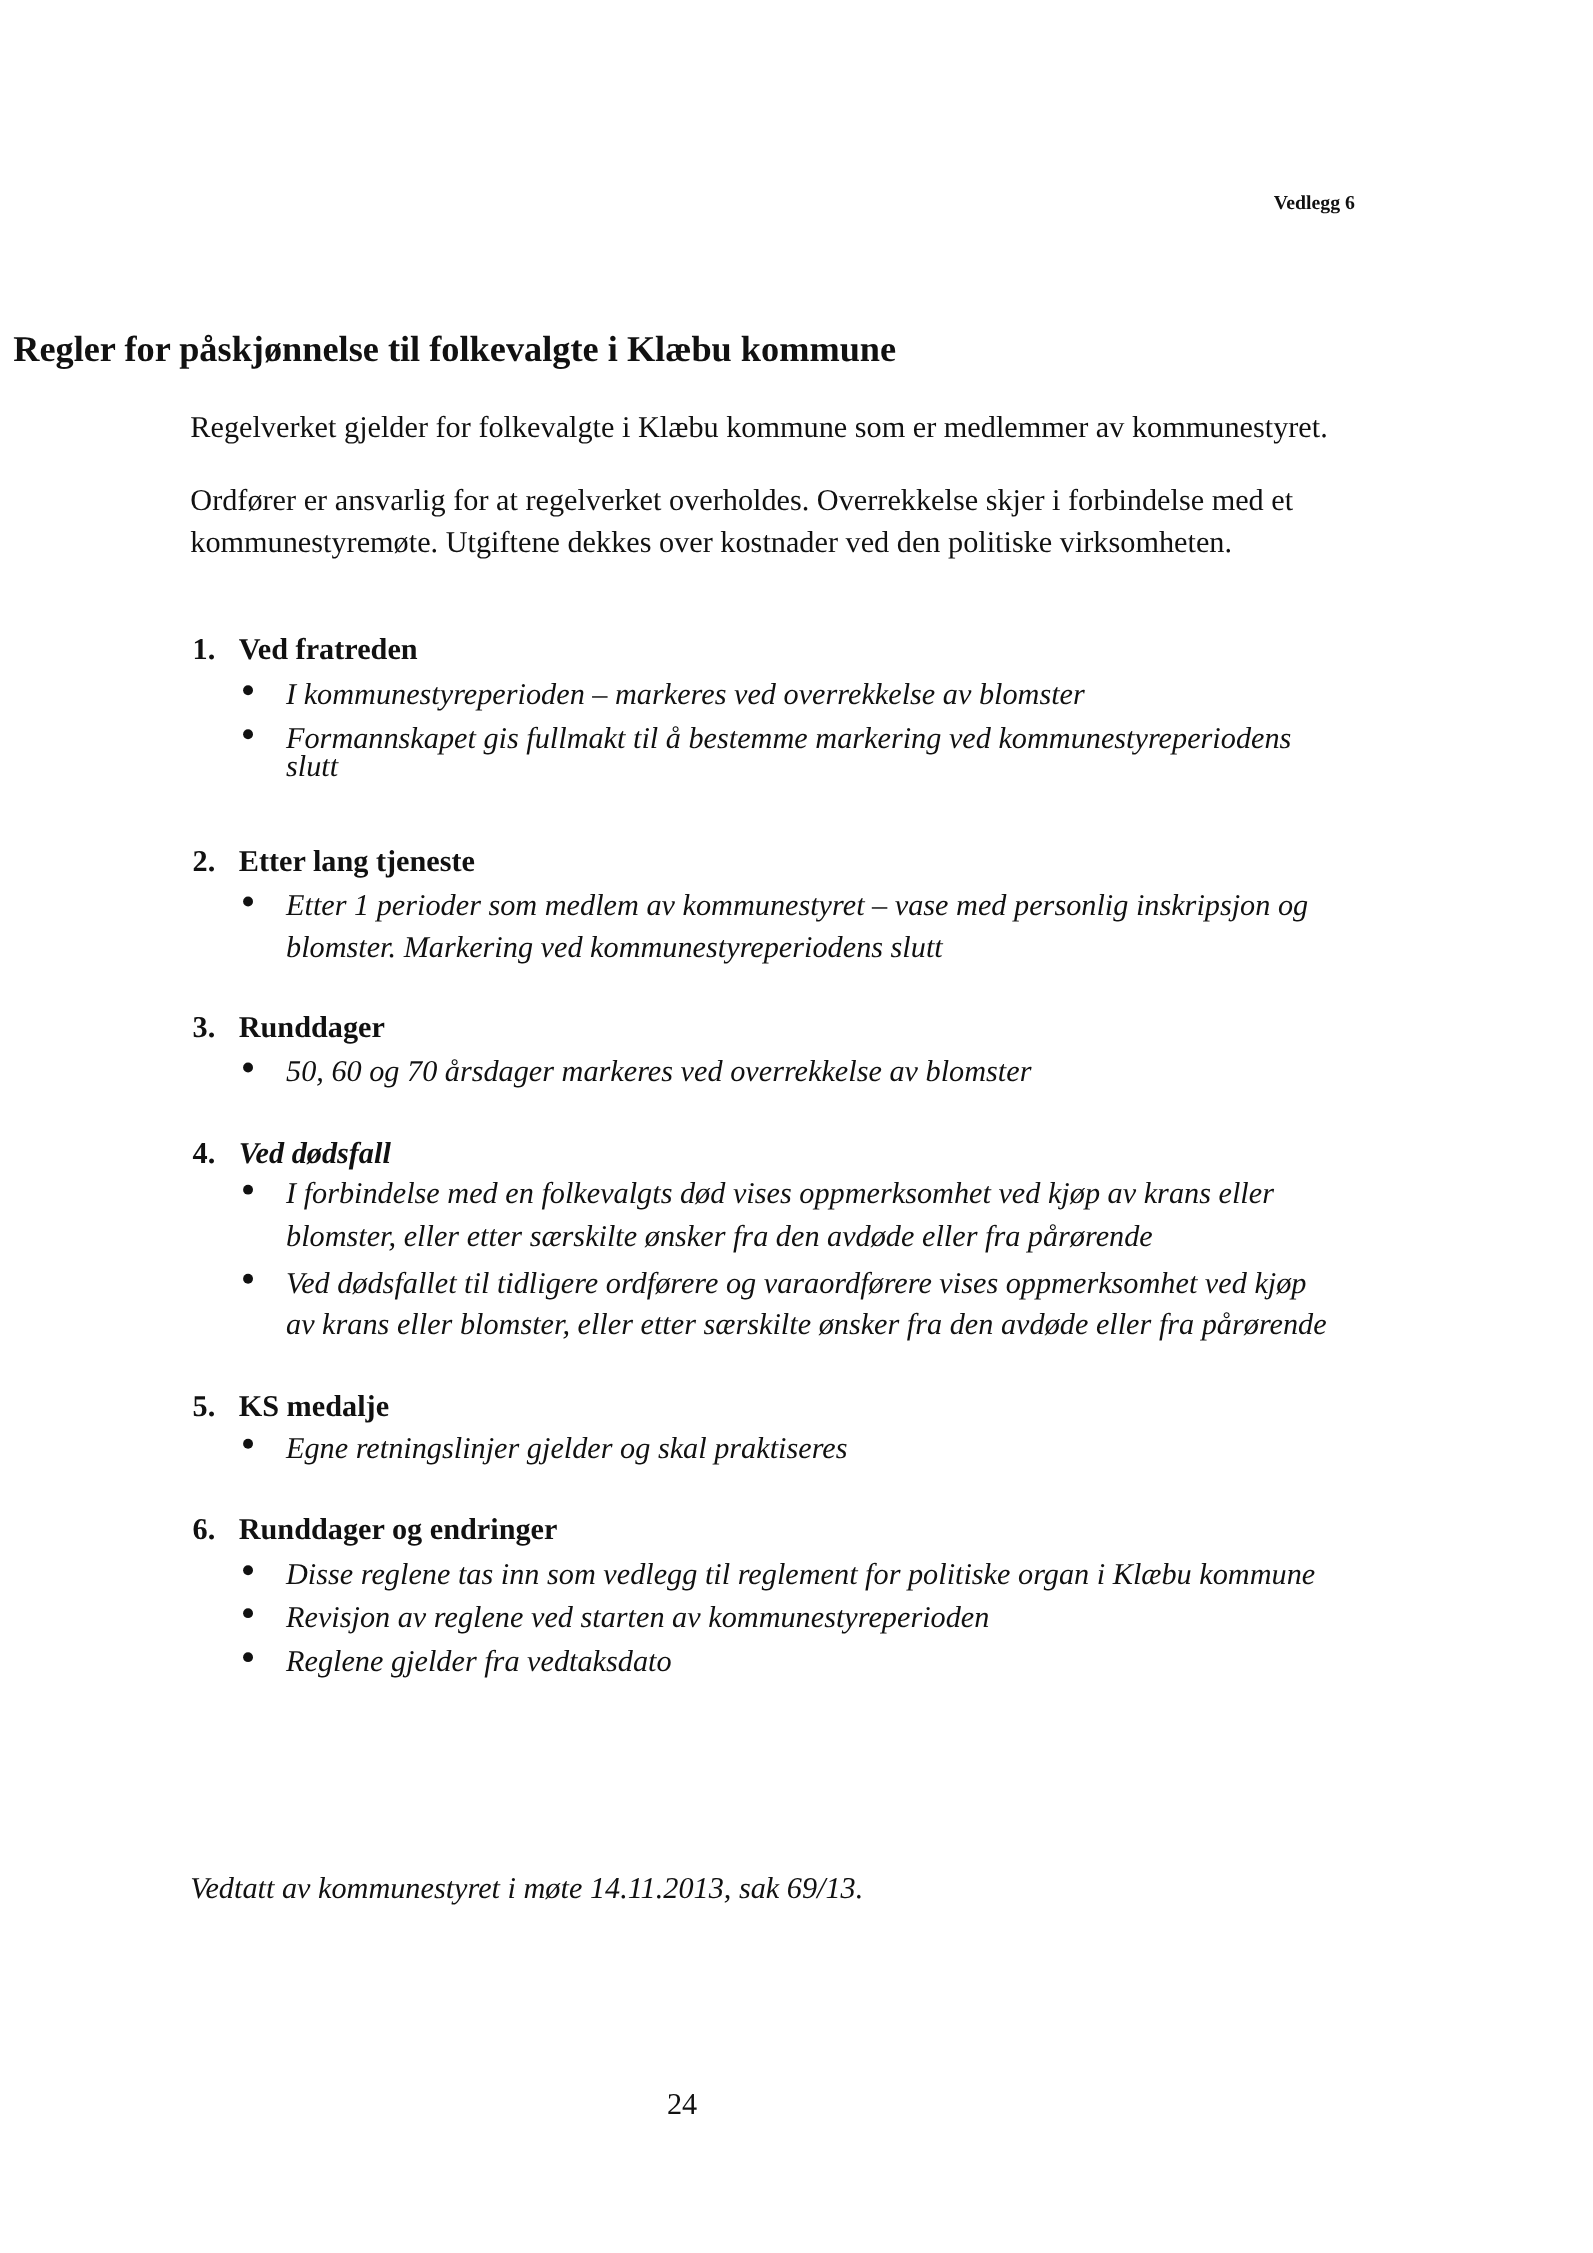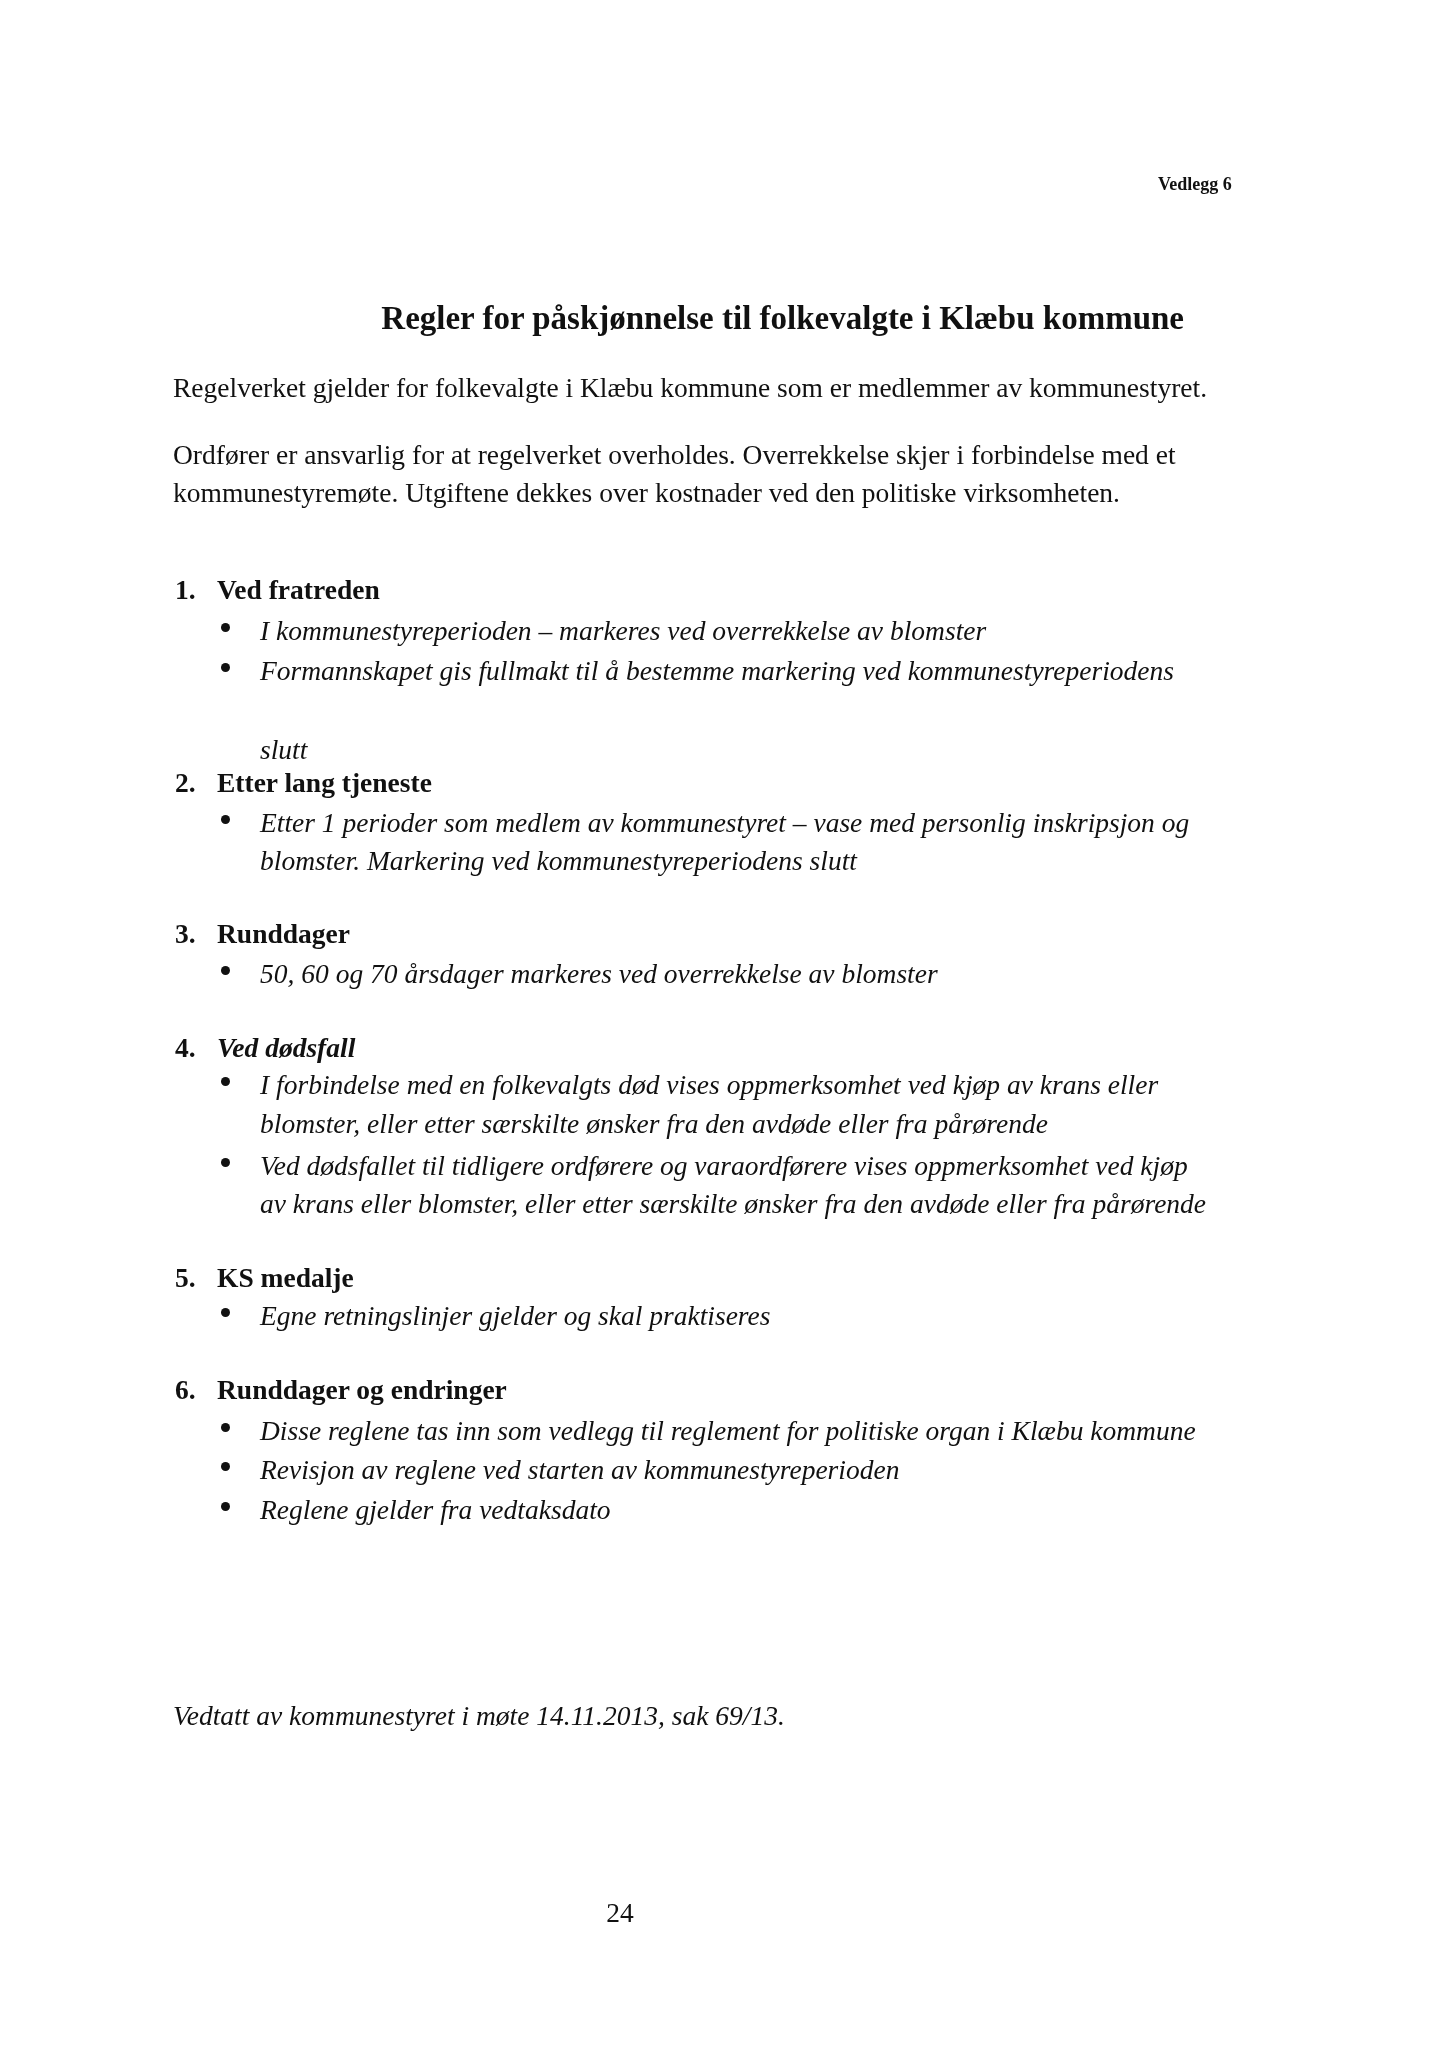"Regler for påskjønnelse til folkevalgte" div.ln { left: 0 -> 12px; text-align: right -> left }
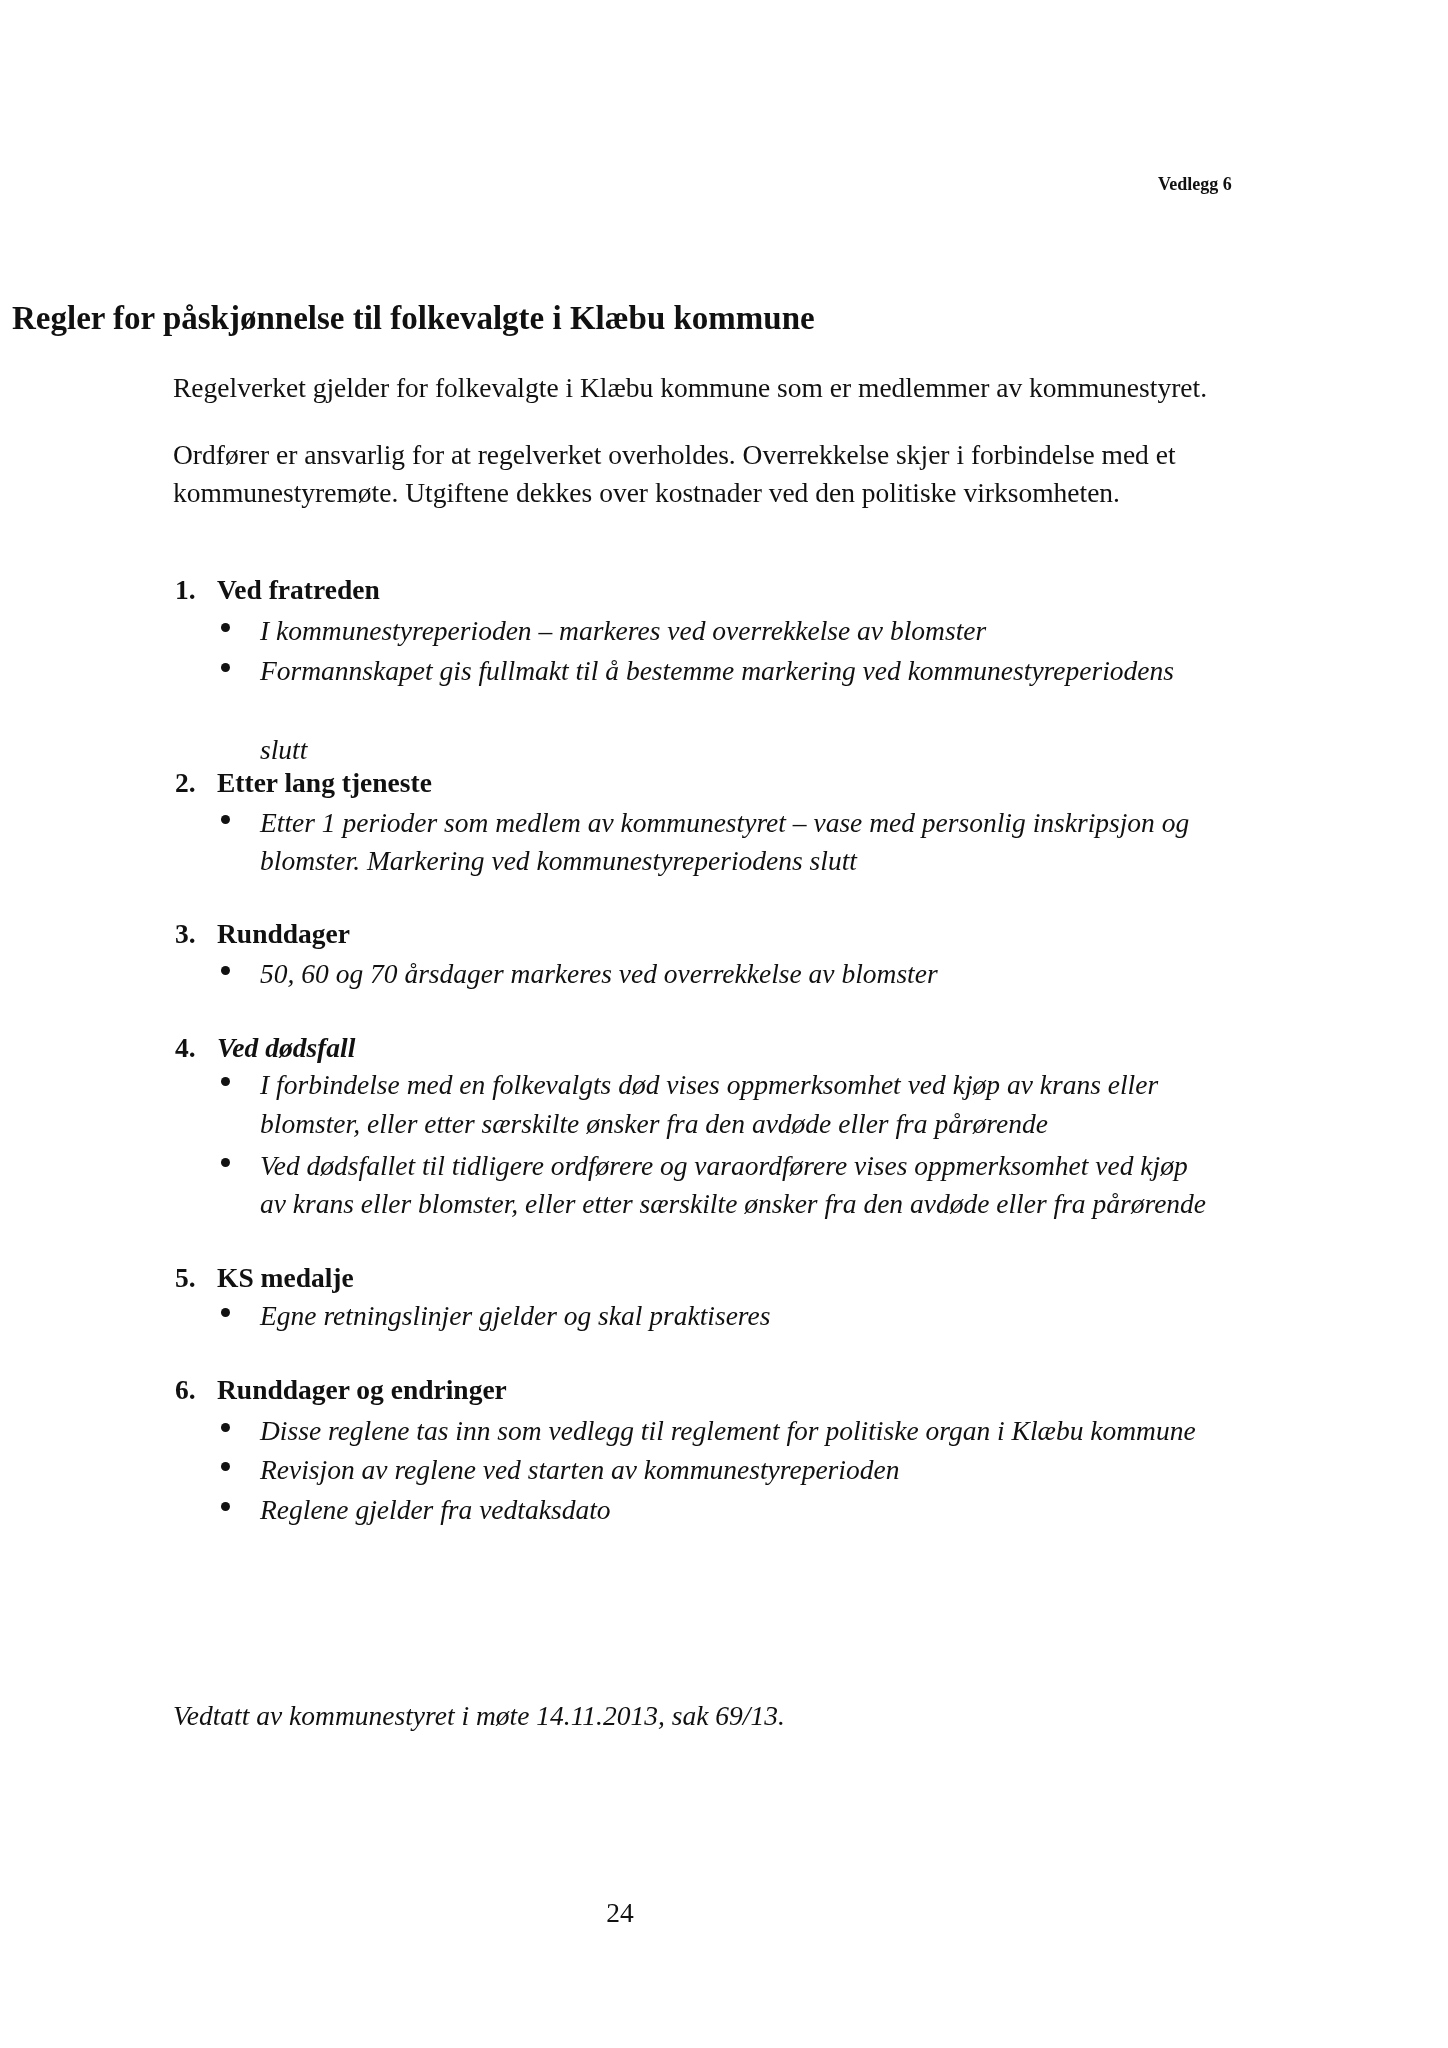"slutt" div.ln { top: 736px -> 682px }
